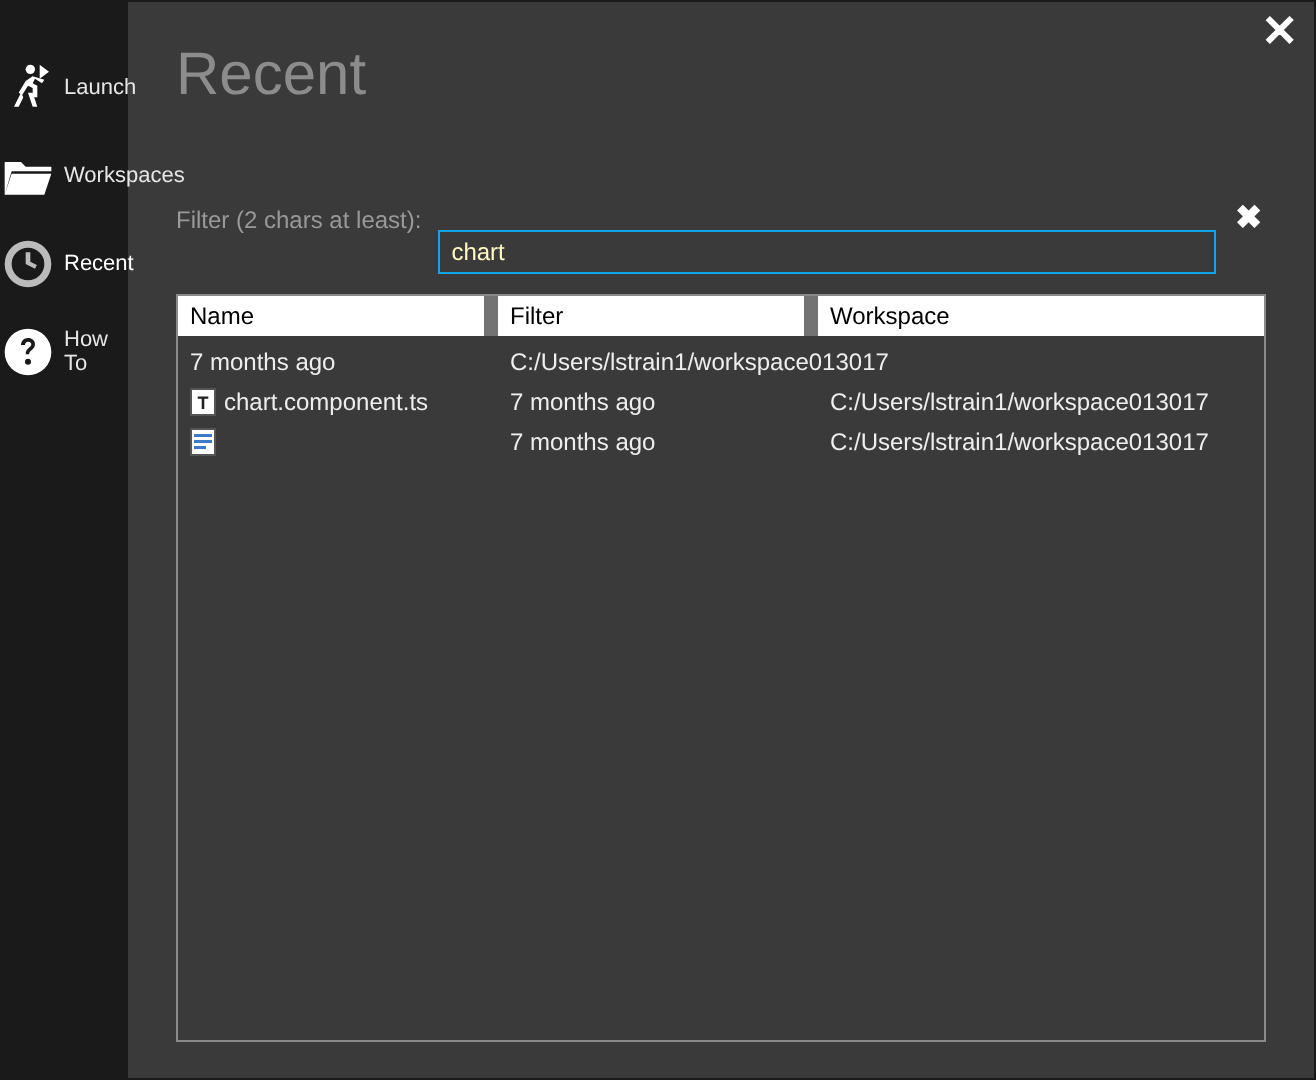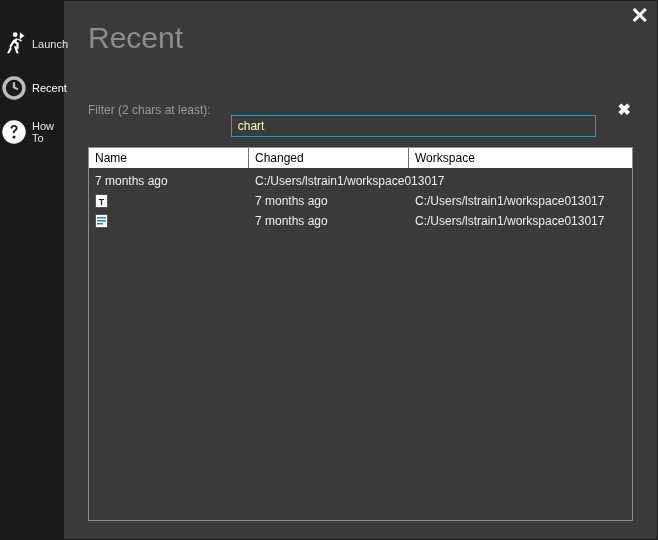"Workspaces" div.sidebar-item { html: none -> <div> <span> <svg> <path></path> </svg> </span> <span>Workspaces</span> </div> }
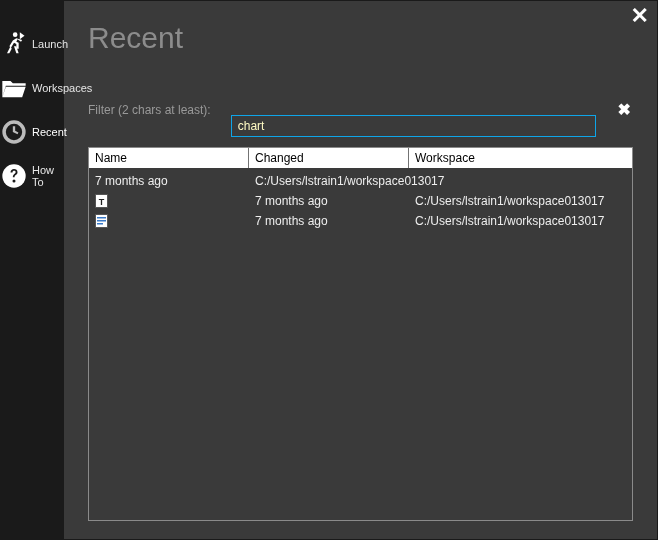"Filter (2 chars at least):" .filter-row { gap: 20px -> 8px }
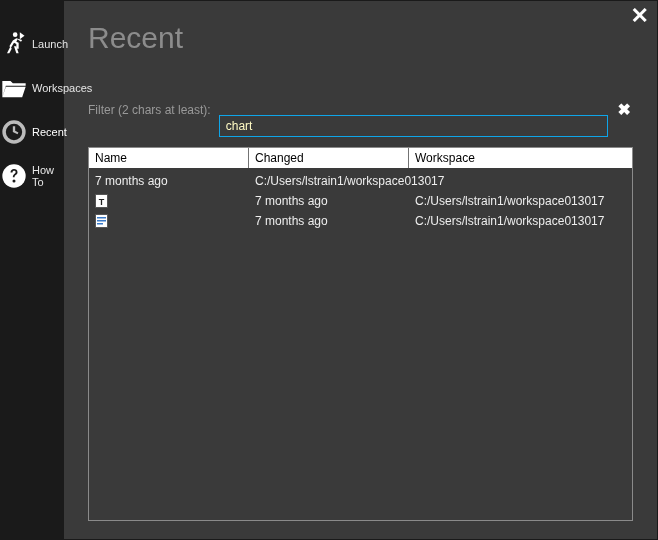"Name" .th { border-right: 1px solid #737373 -> 7px solid #737373 }
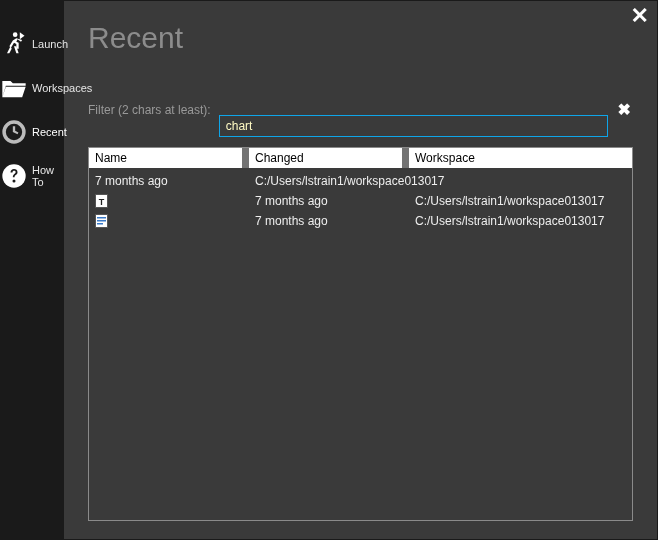"Changed" div.th { text: Changed -> Filter }
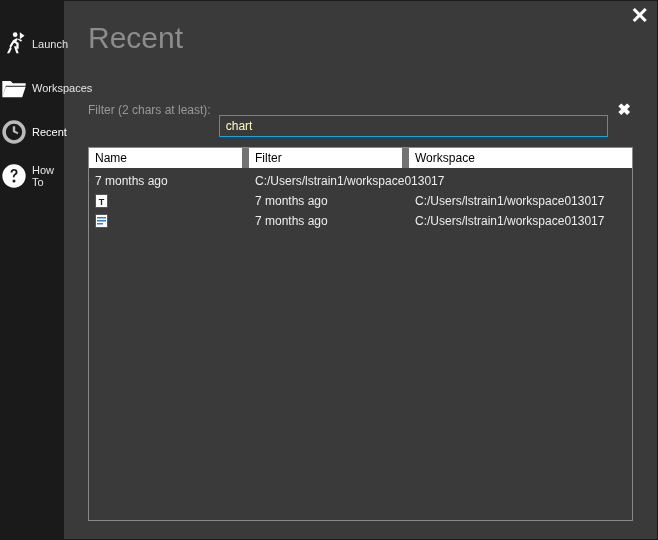"chart.component.ts" span { html: none -> <span>chart.component.ts</span> }
